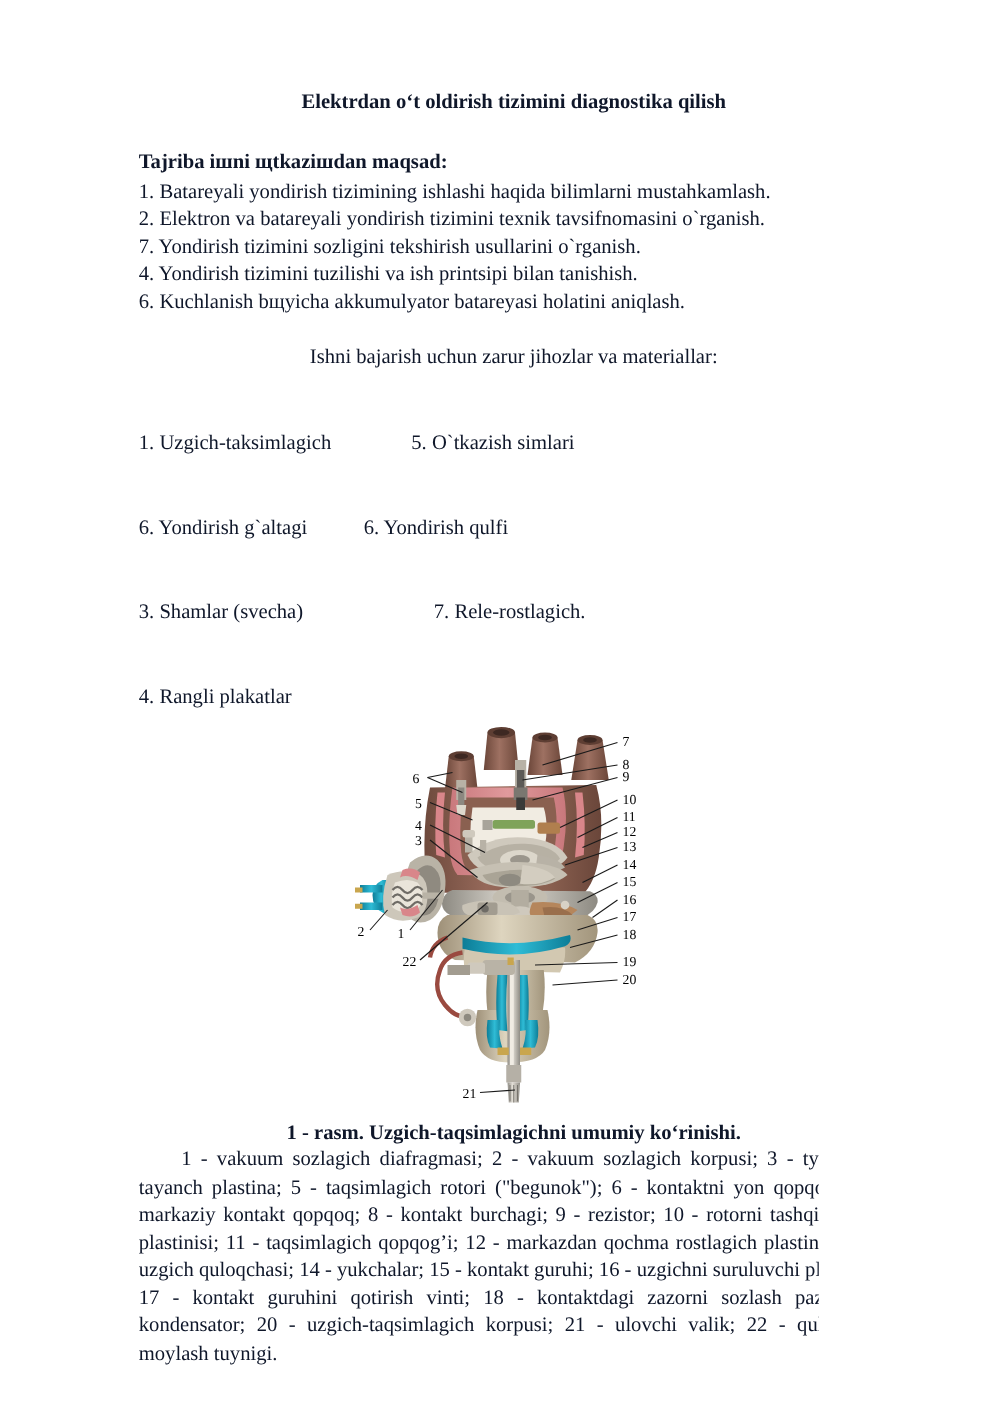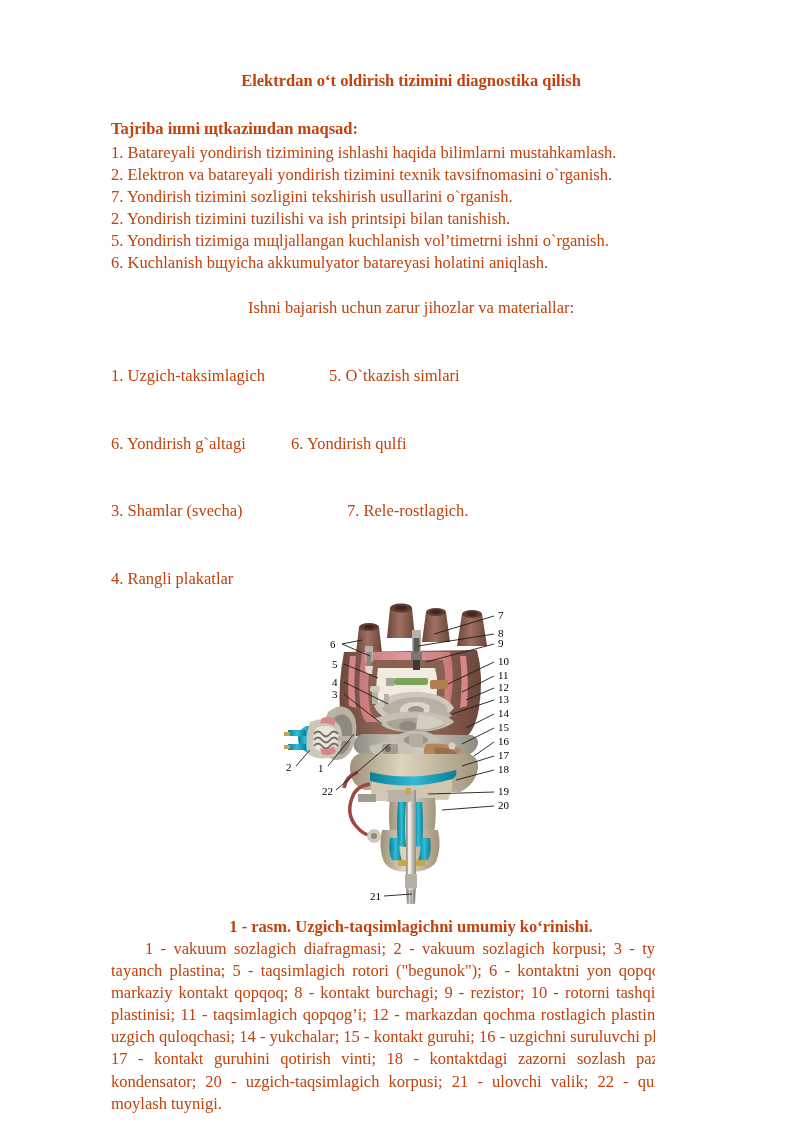"Elektrdan o‘t oldirish tizimini" .page { color: #c2410c -> #0f172a }
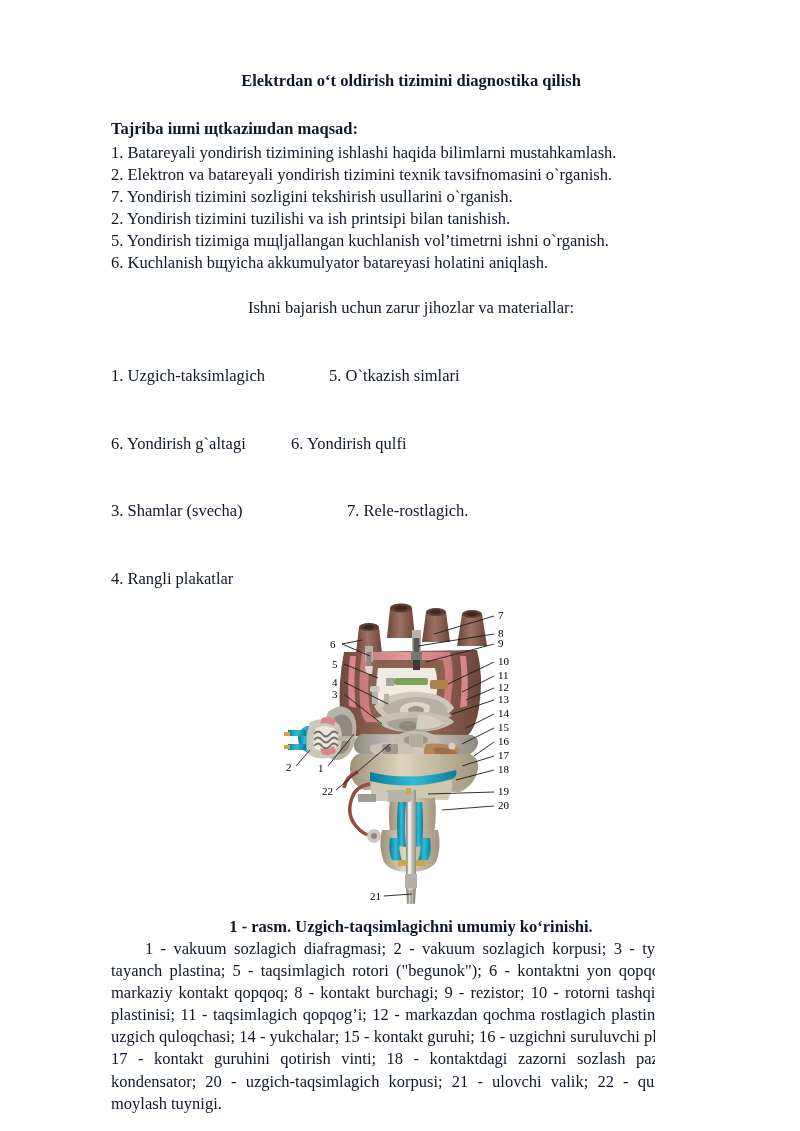"2. Yondirish tizimini tuzilishi va" p.list-line { text: 2 -> 4 }
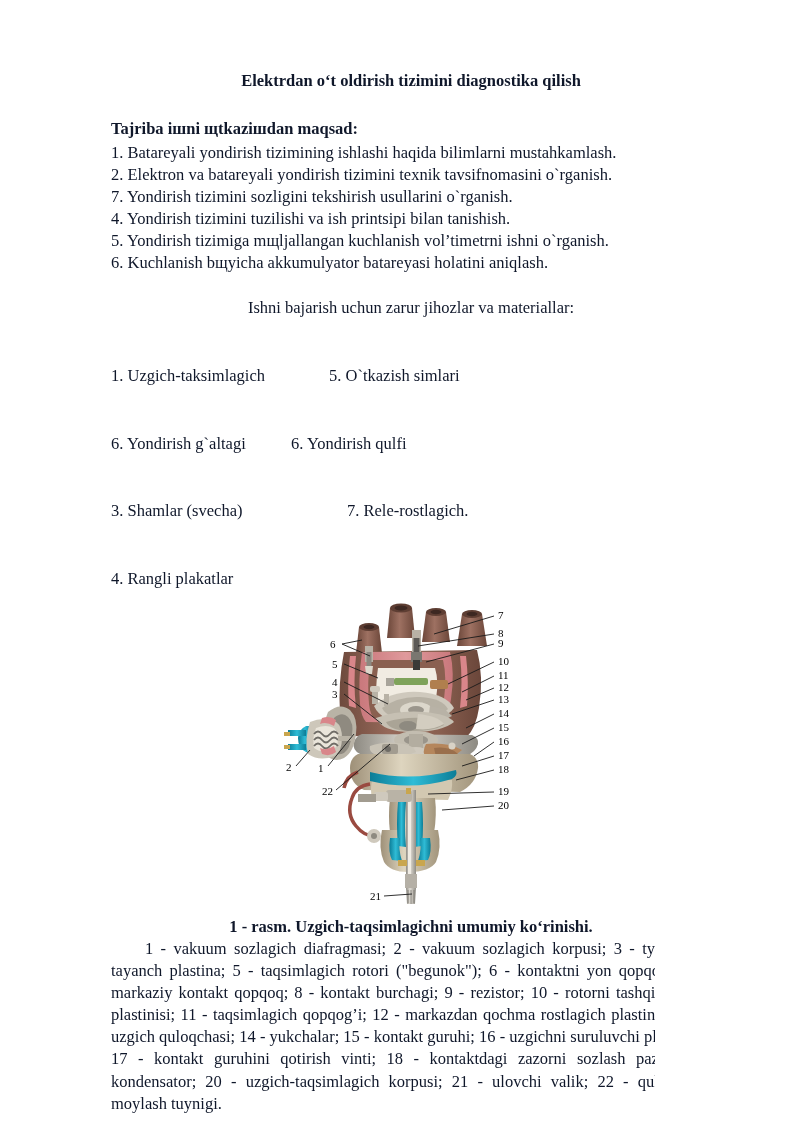"5. Yondirish tizimiga mщljallangan" p.list-line { html: <p>5. Yondirish tizimiga mщljallangan kuchlanish vol’timetrni ishni o`rganish.</p> -> none }
